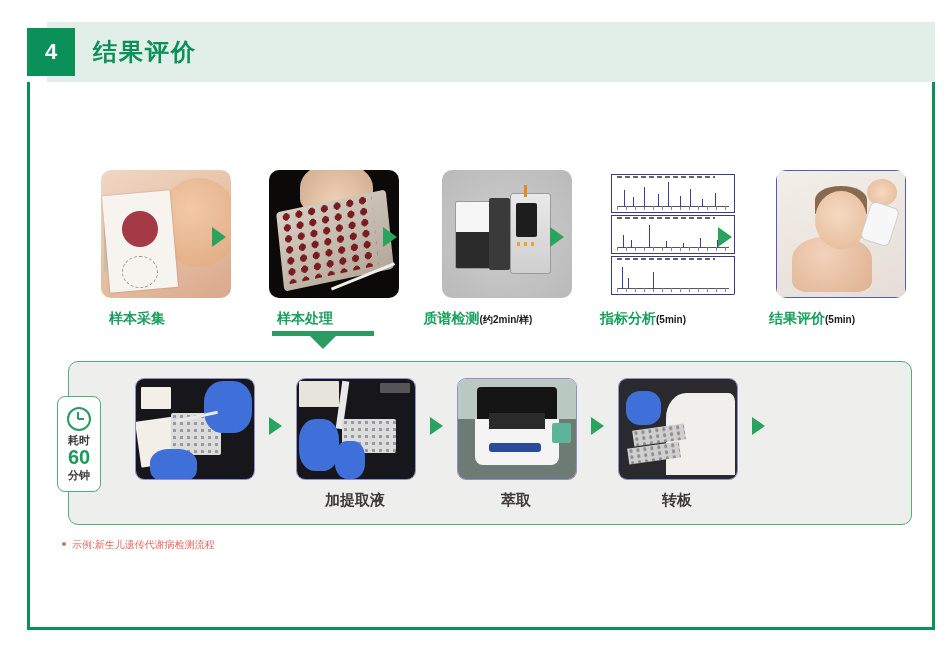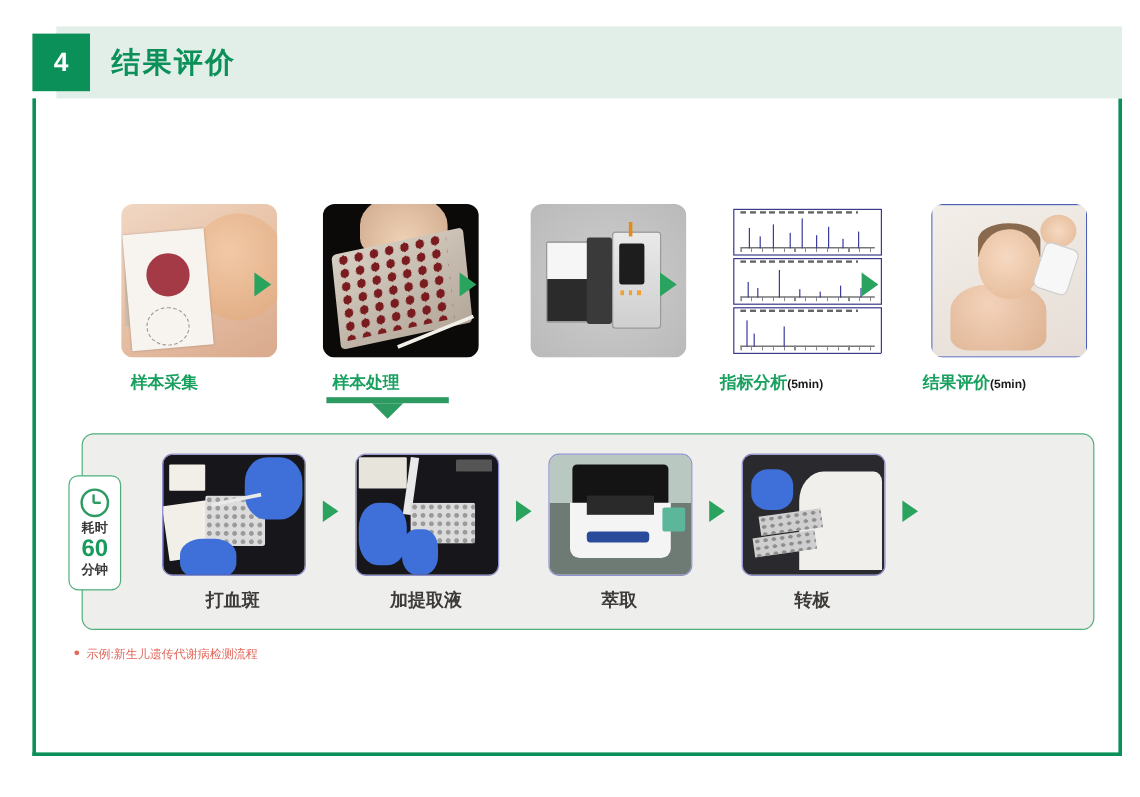"质谱检测(约2min/样)" div.r1-cap { html: none -> <div> <span>质谱检测</span><span>(约2min/样)</span> </div> }
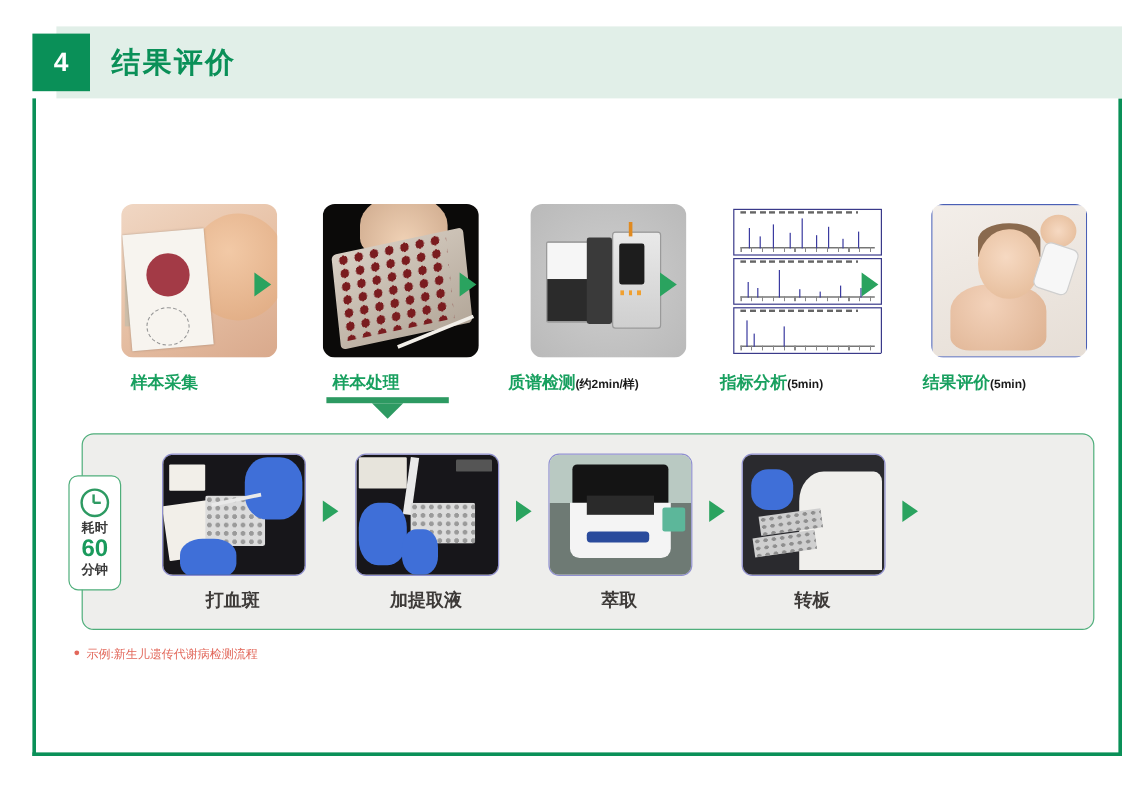"打血斑" div.r2-cap { html: <div>打血斑</div> -> none }
